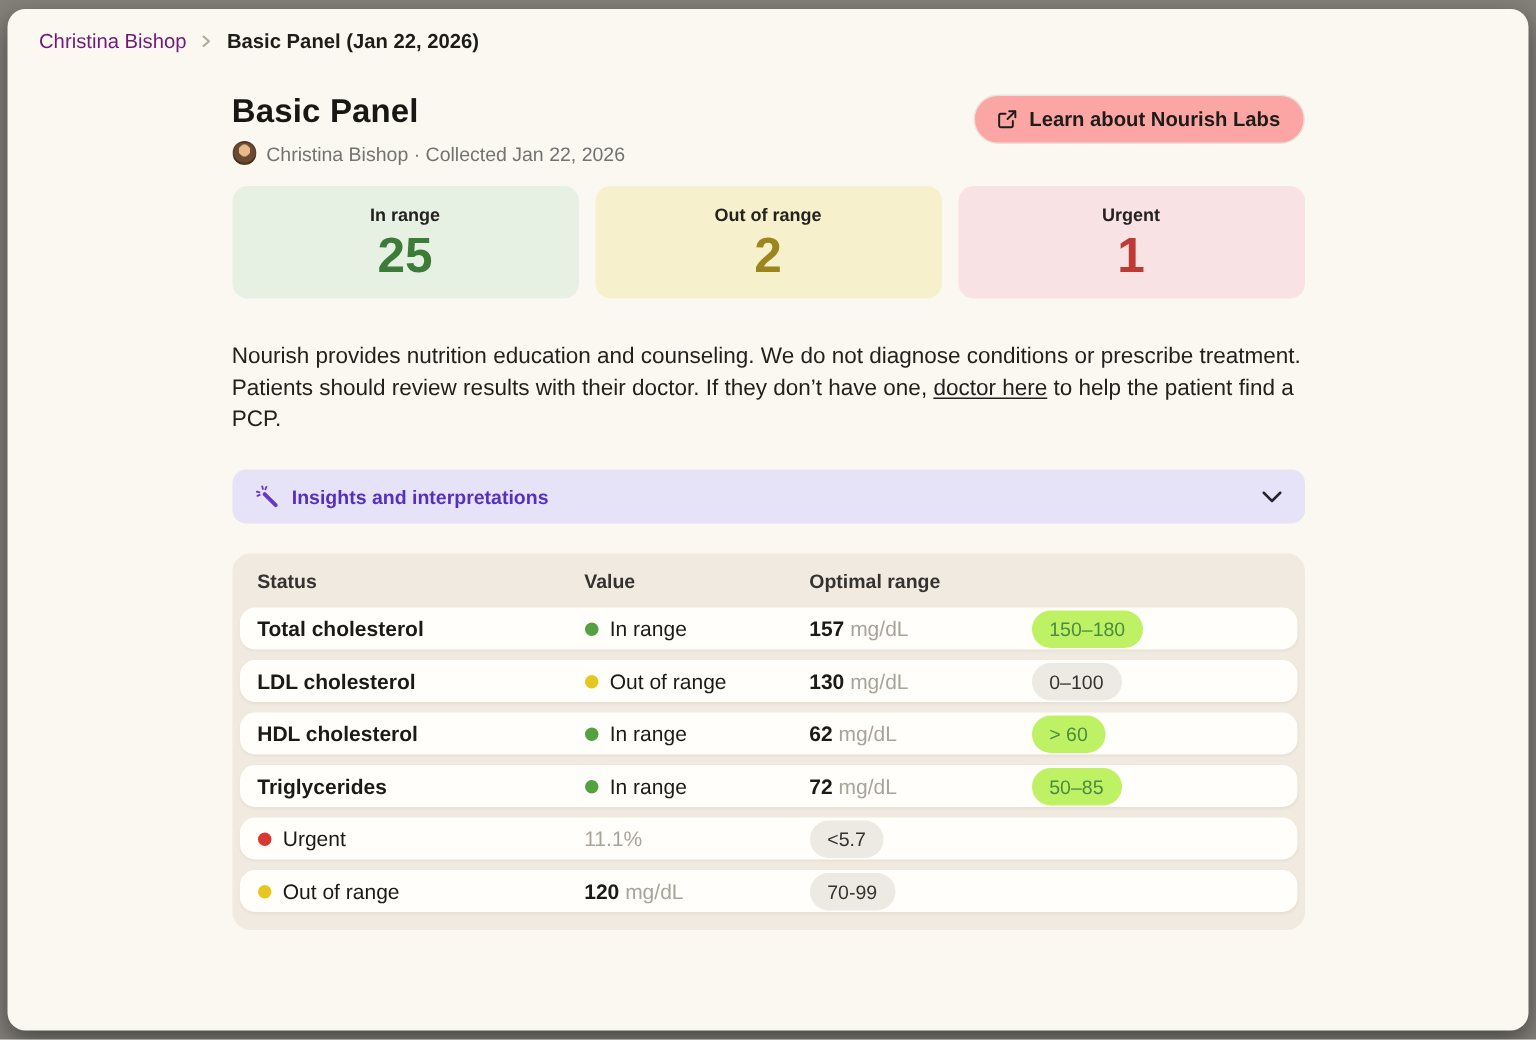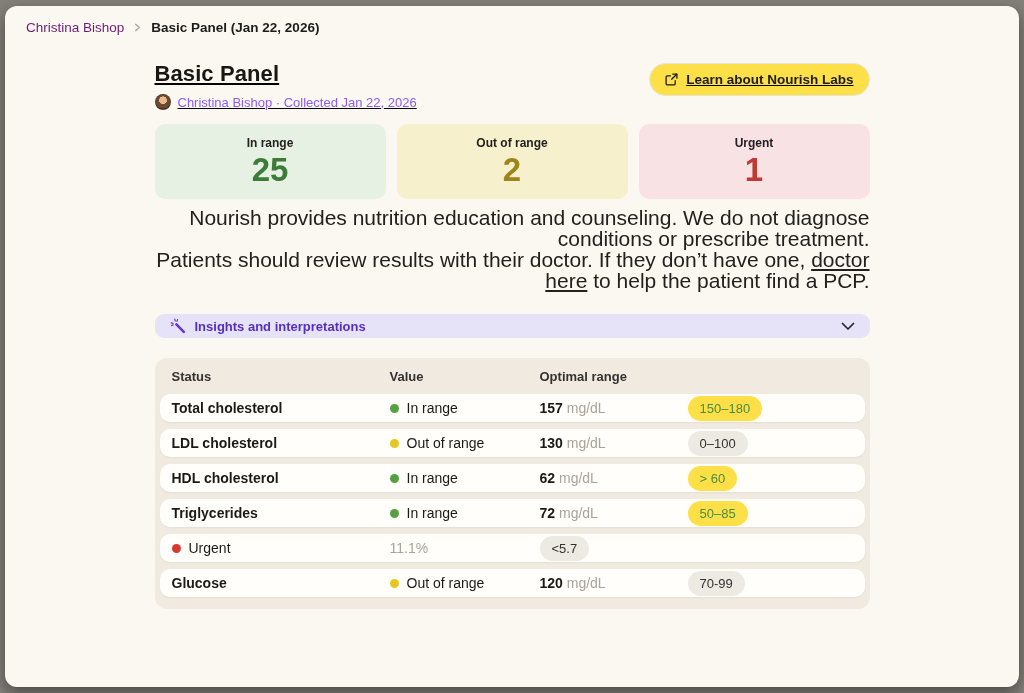"Basic Panel" .title-row { text-decoration: underline -> none }
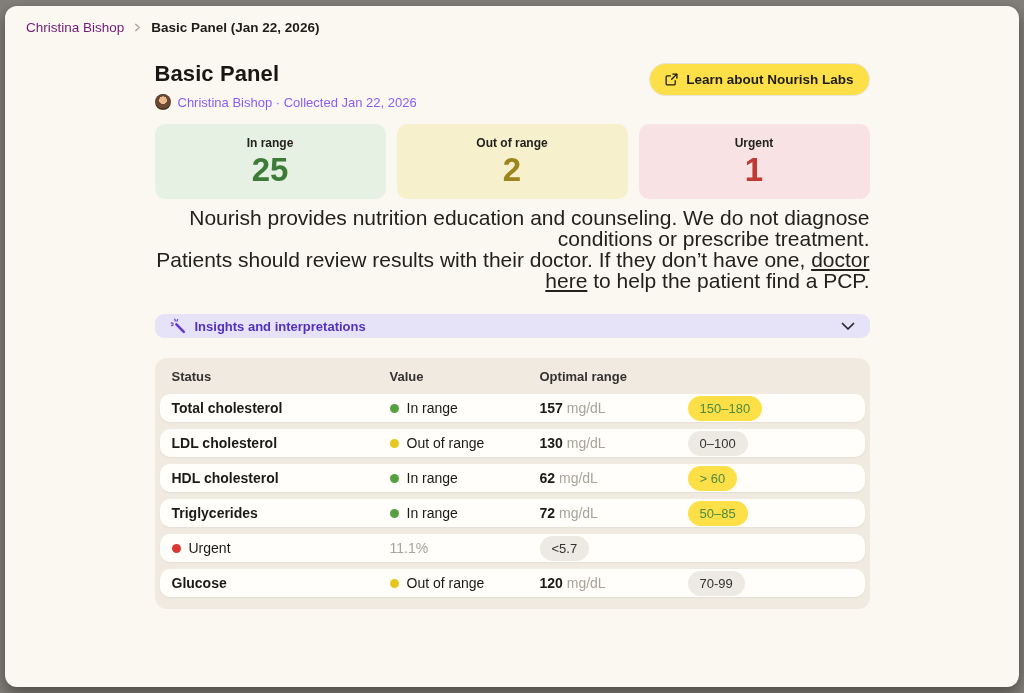"Learn about Nourish Labs" .learn-btn { background: #fde047 -> #fca5a5 }
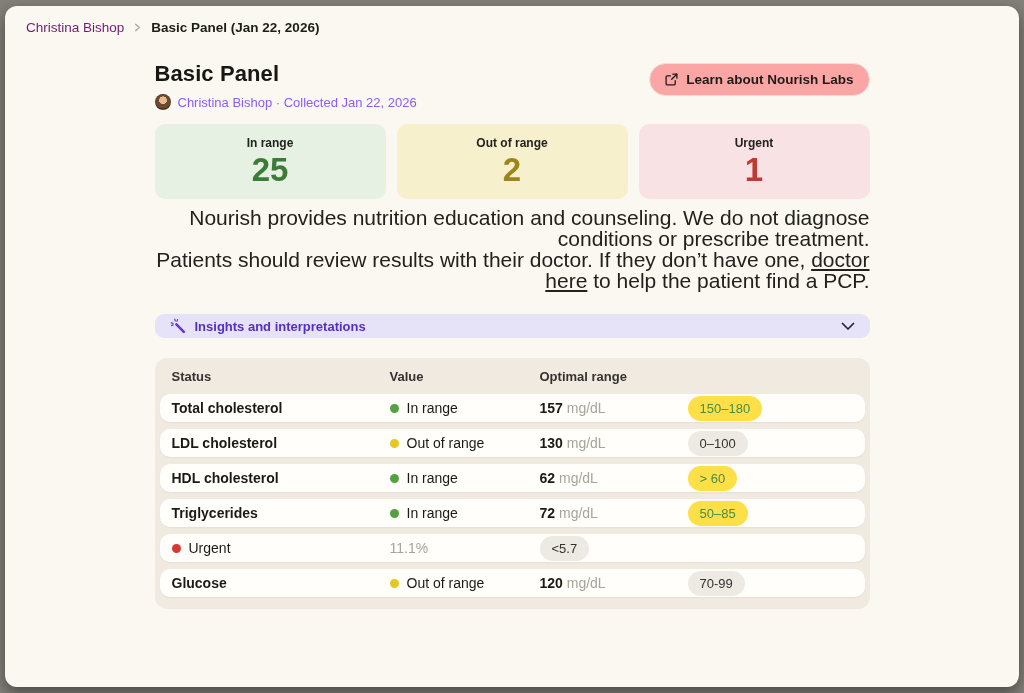"Christina Bishop · Collected Jan" .byline-text { color: #8b5cf6 -> #737373 }
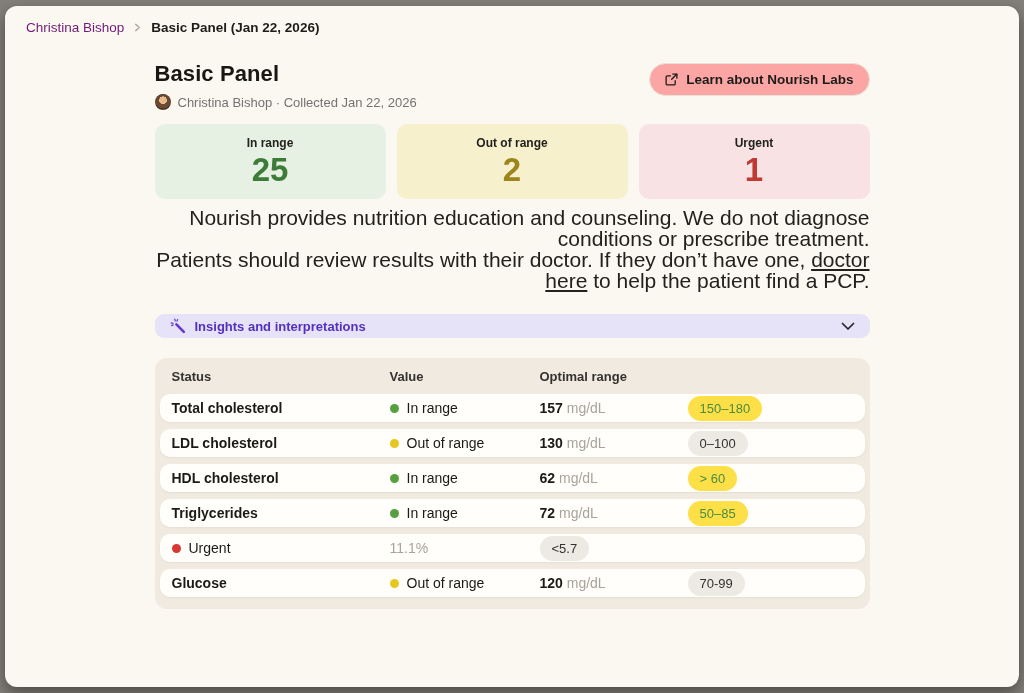"Nourish provides nutrition education and" .disclaimer { font-size: 21px -> 15px; margin-top: 8px -> 28px; text-align: right -> none }
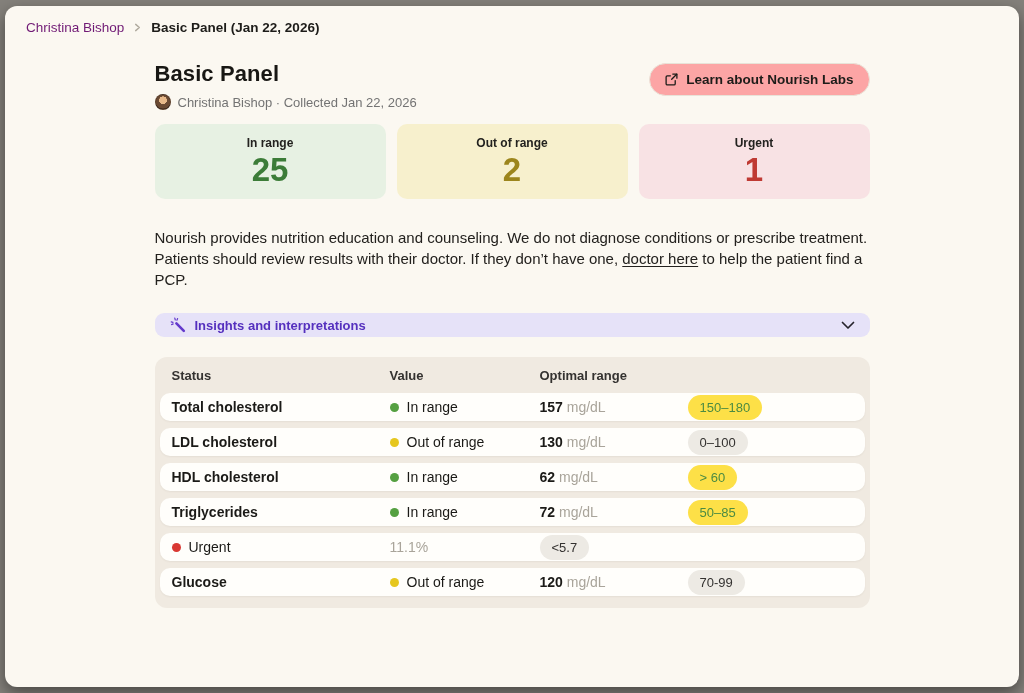"Insights and interpretations" .insights { height: 24px -> 36px }
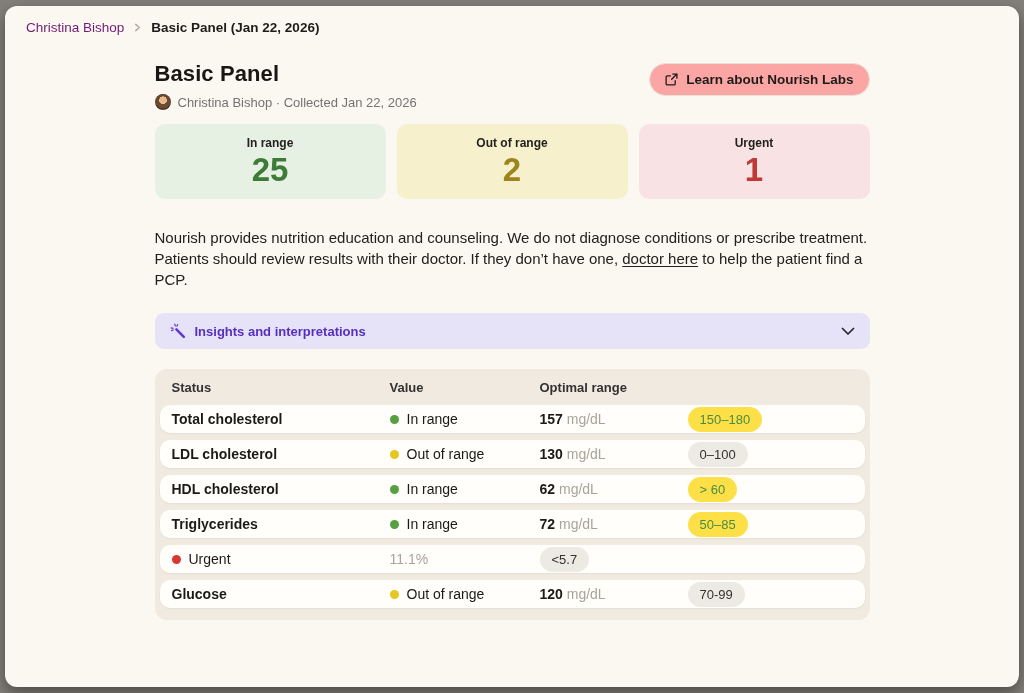"150–180" .badge-green { background: #fde047 -> #bef264 }
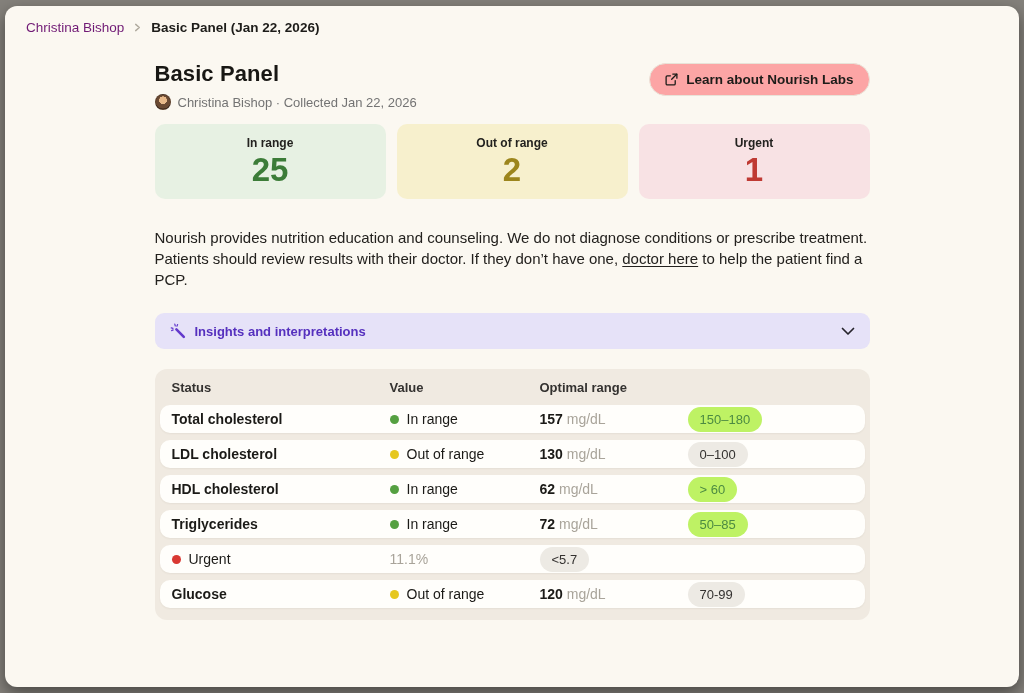"Glucose" span.r-name { html: <span>Glucose</span> -> none }
